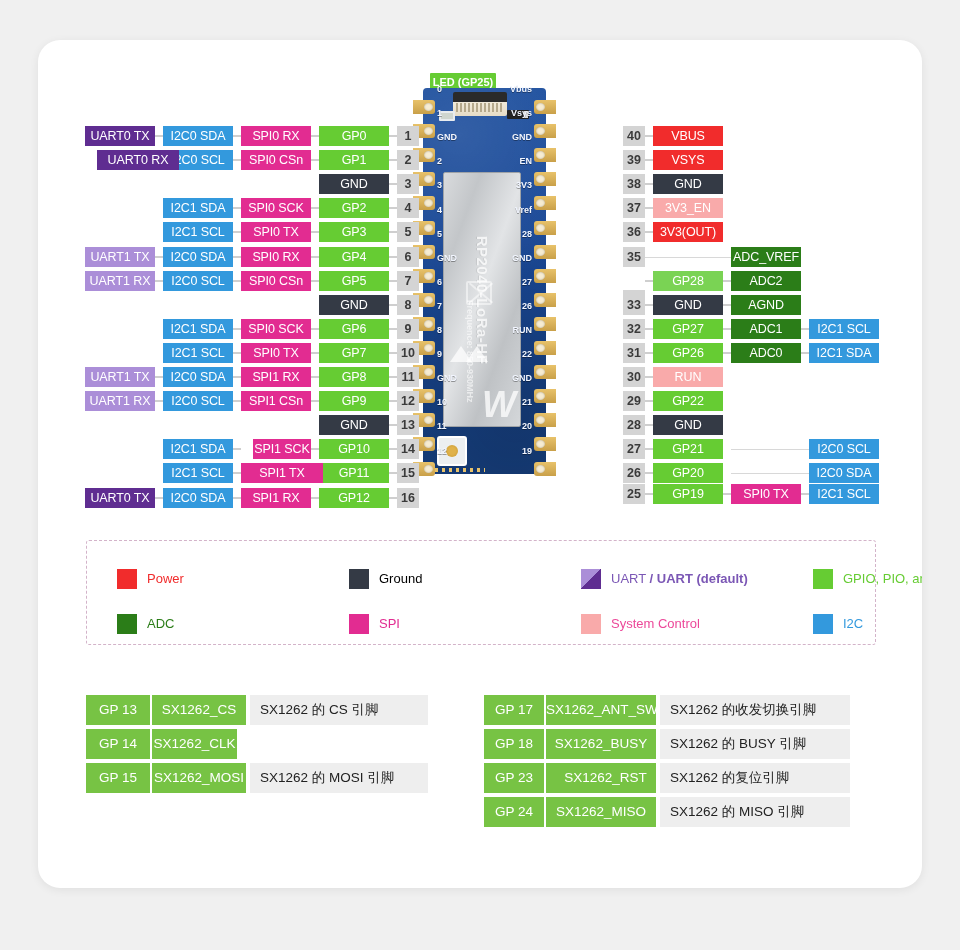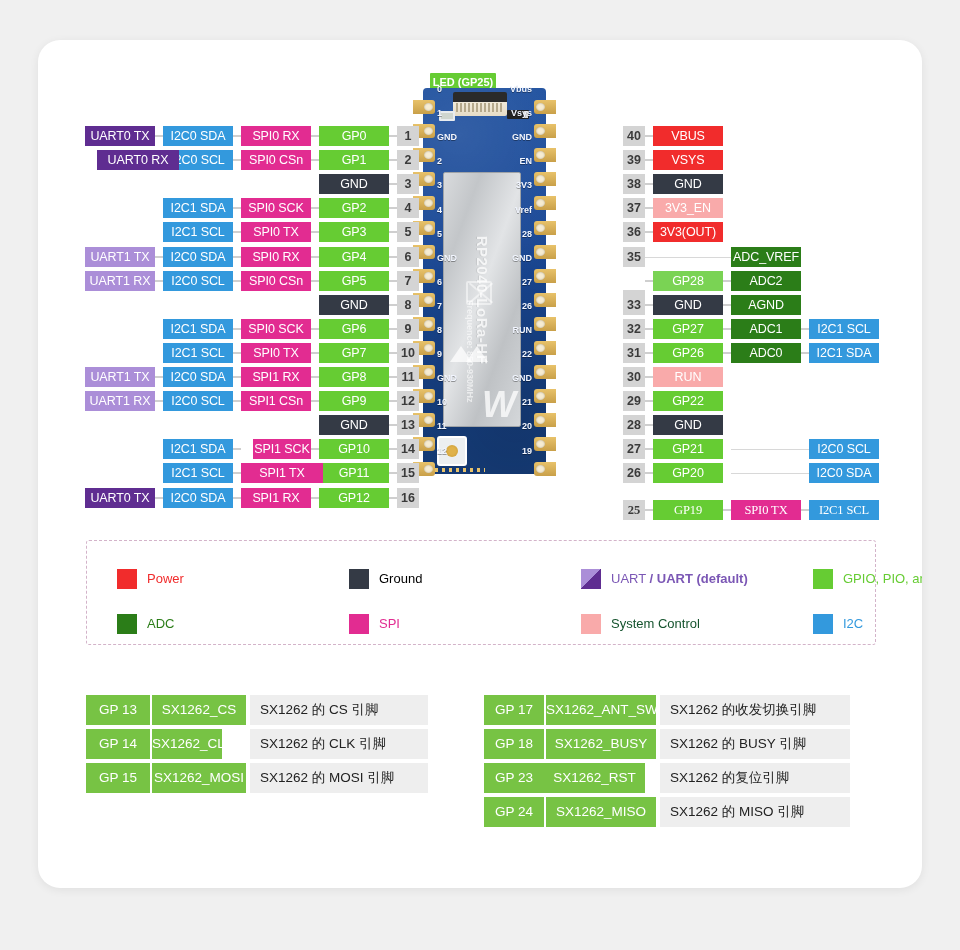"25" div.row { font-family: Liberation Serif, serif -> none; top: 460px -> 444px }
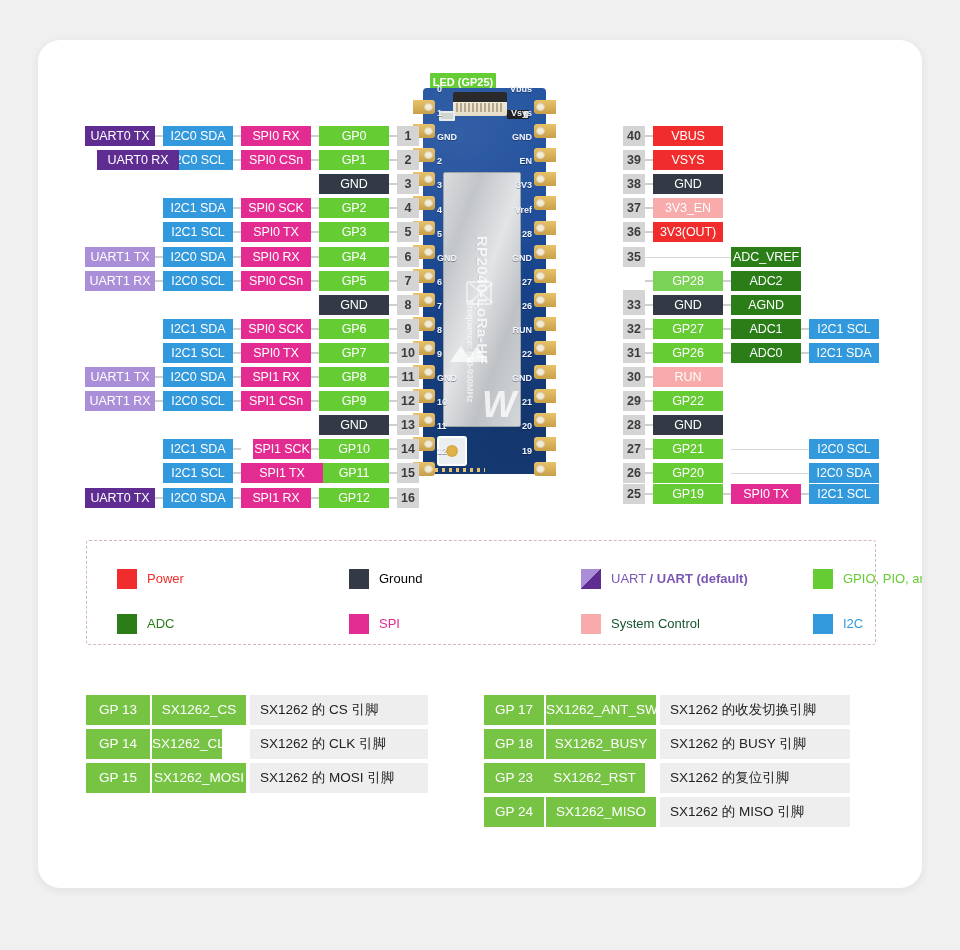"System Control" div.lg-label { color: #14532d -> #ec4899 }
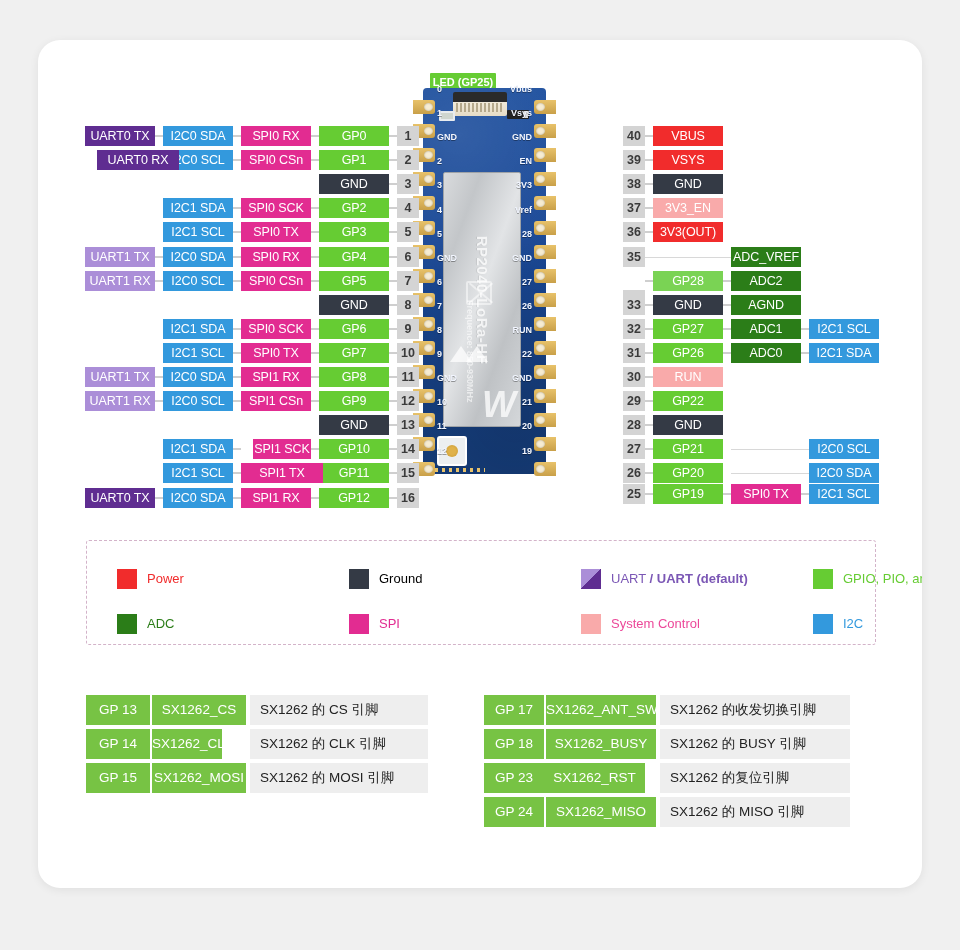"SX1262_CLK" div.tc-name { width: 70px -> 85px }
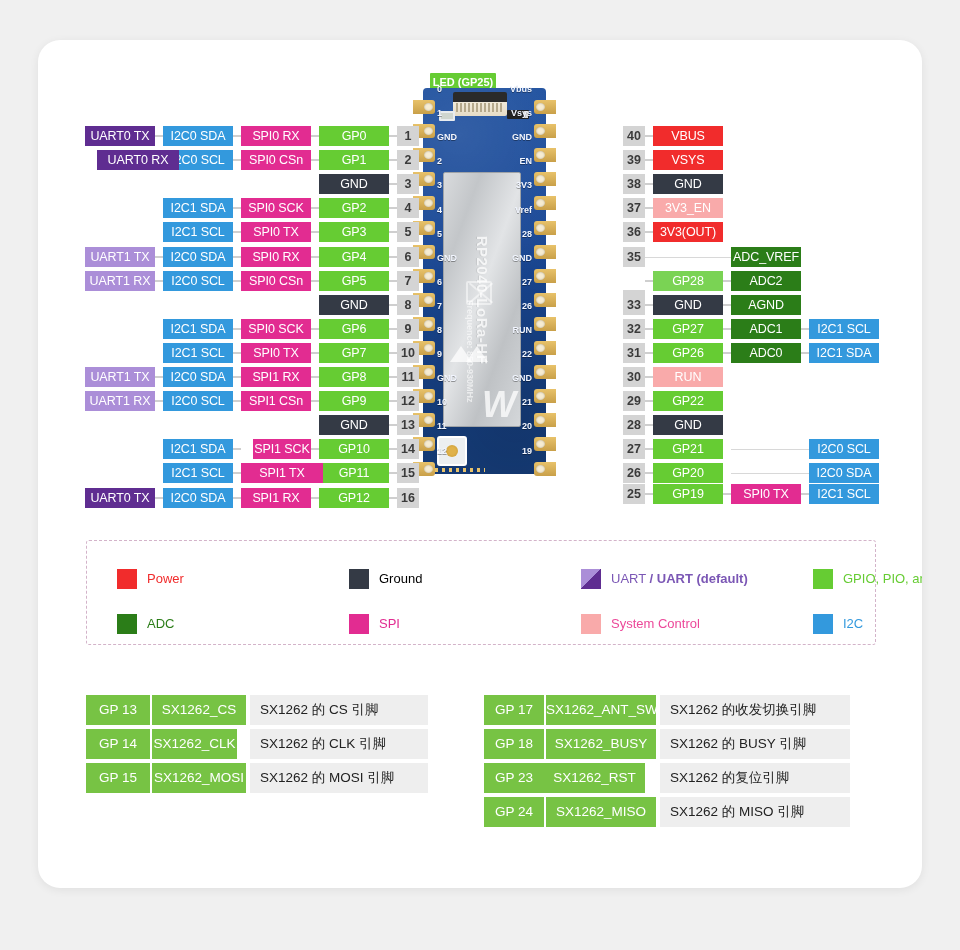"SX1262 的 CLK 引脚" div.tc-desc { html: <div>SX1262 的 CLK 引脚</div> -> none }
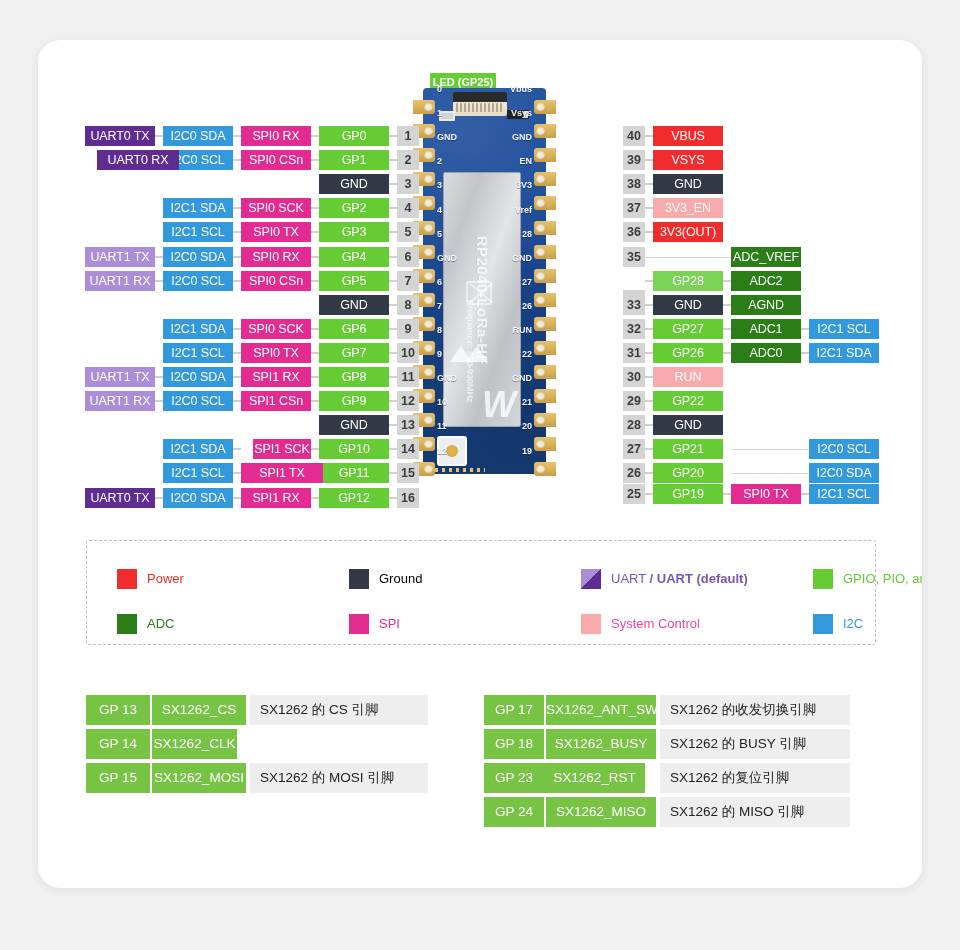"SX1262_RST" div.tc-name { left: 51px -> 62px }
